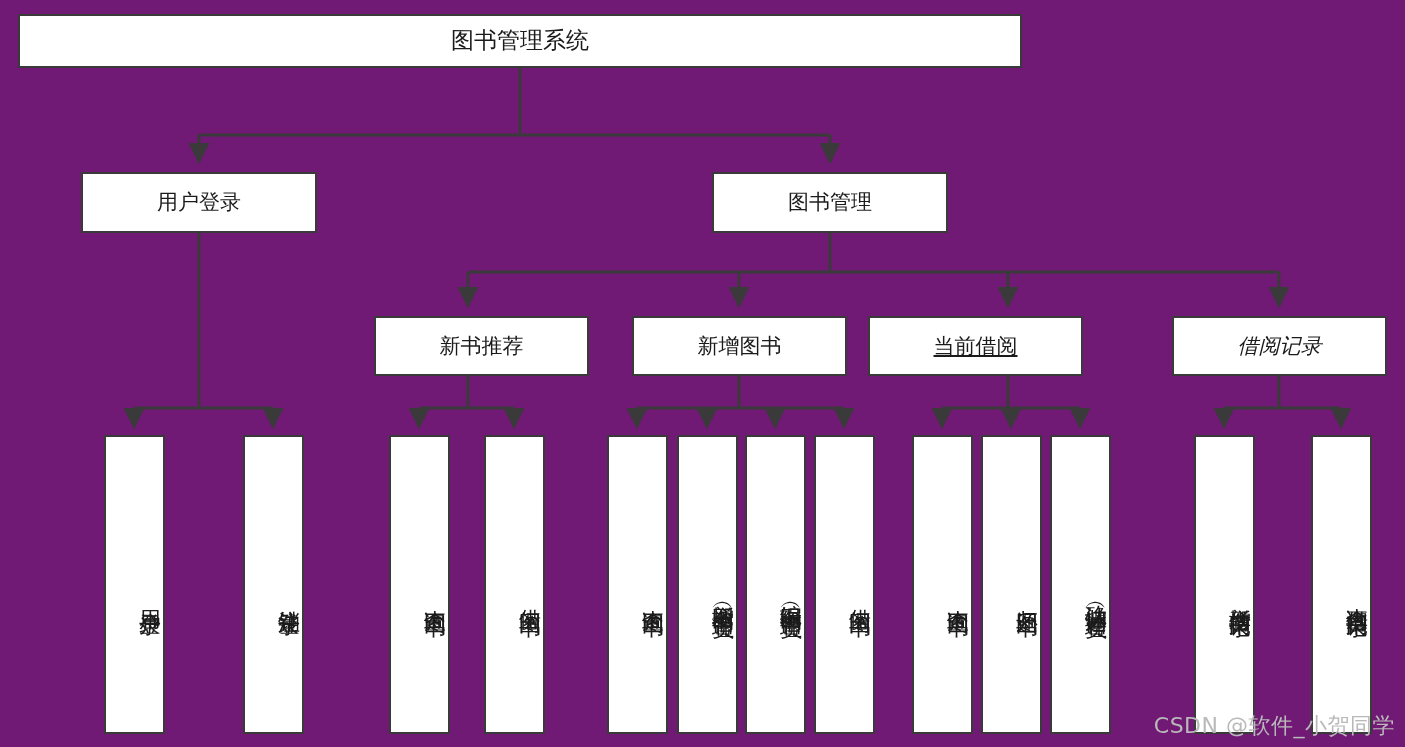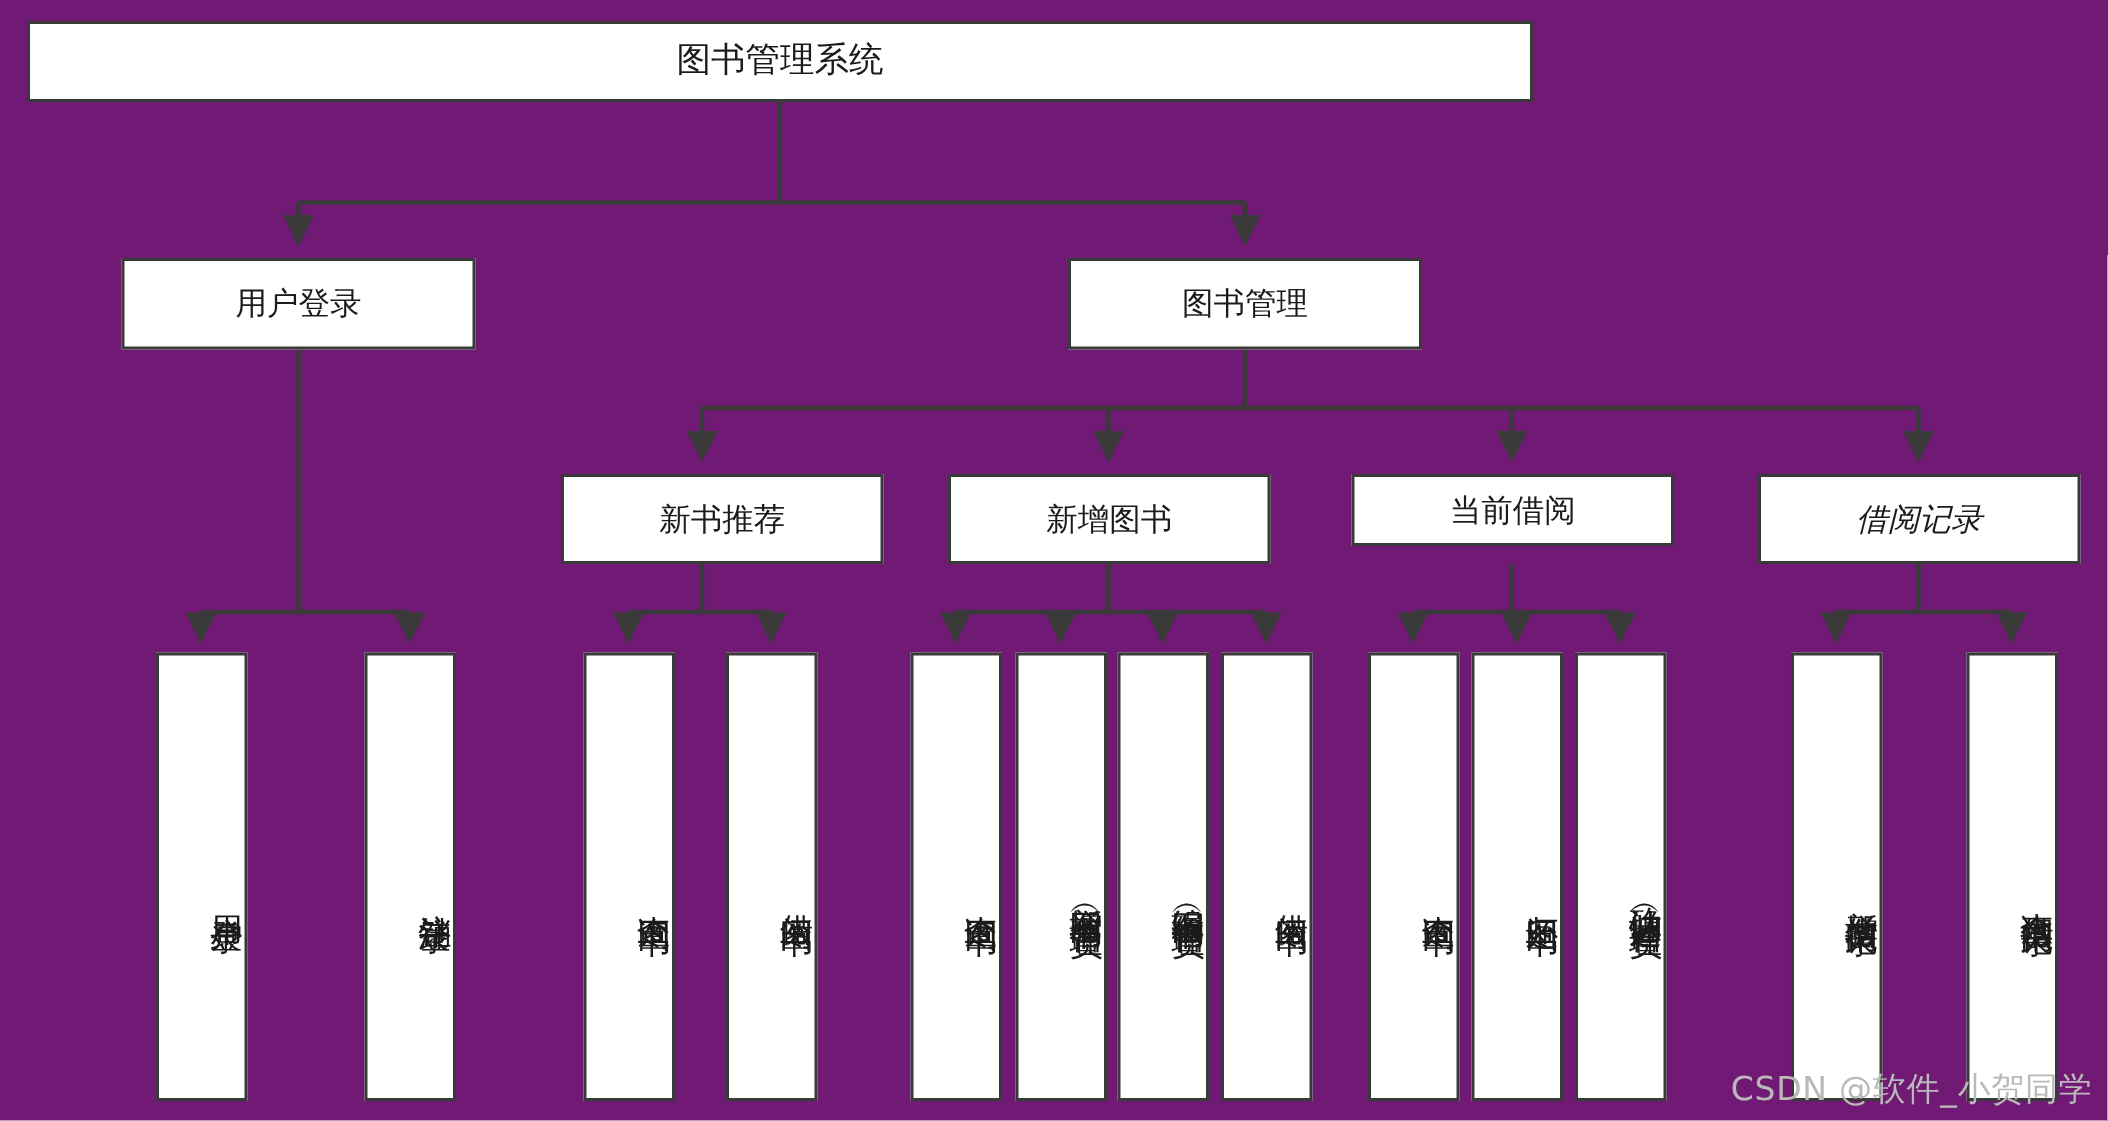"当前借阅" div.node { height: 48px -> 60px; left: 901px -> 868px; text-decoration: none -> underline }
